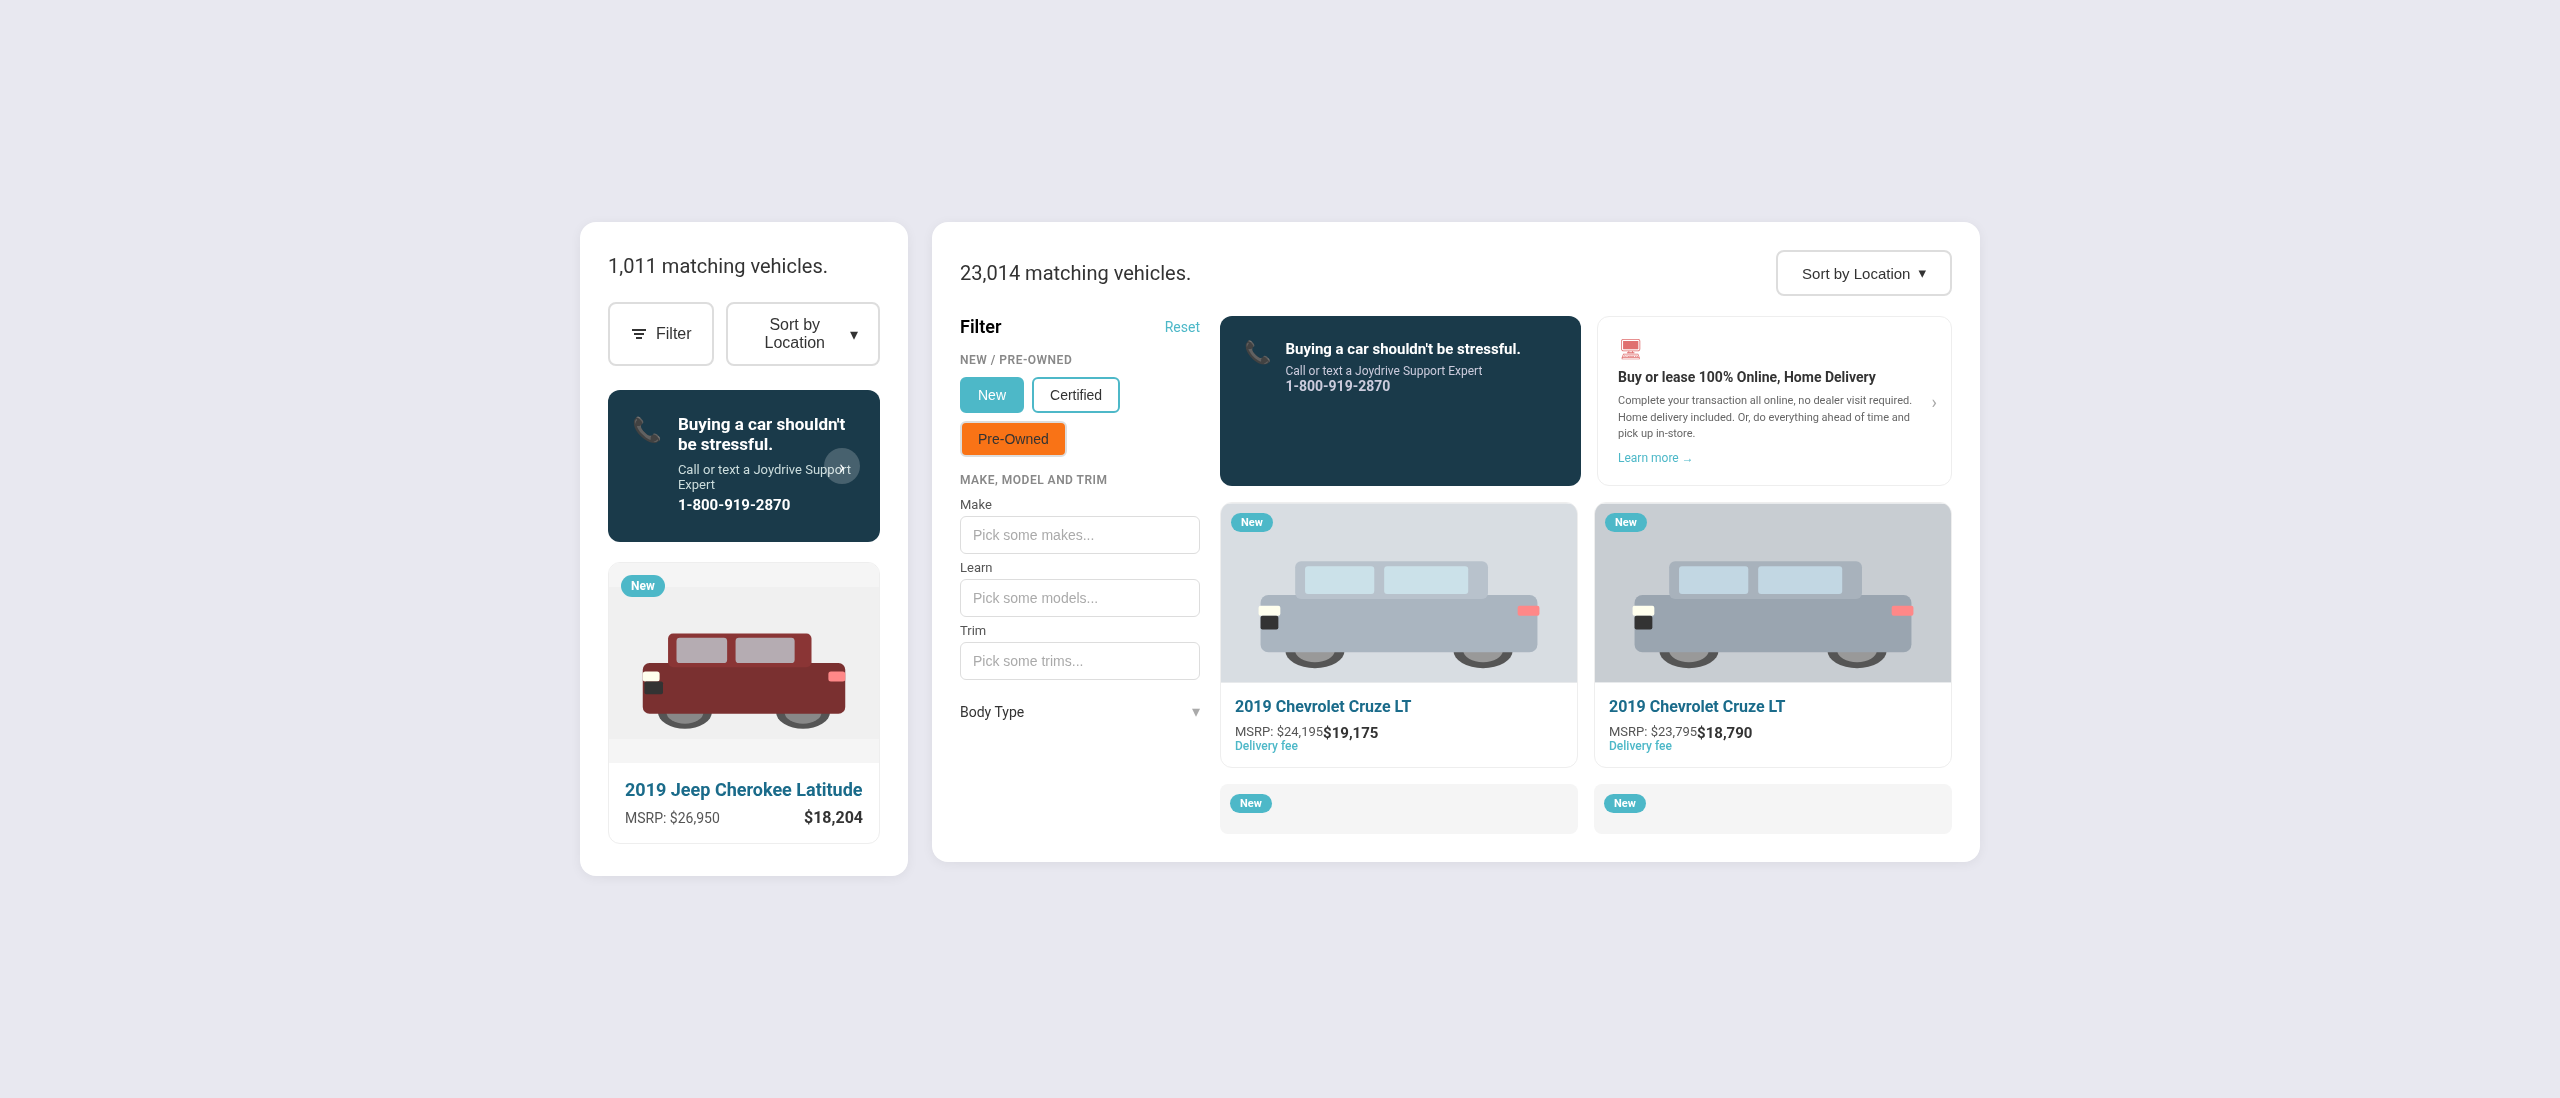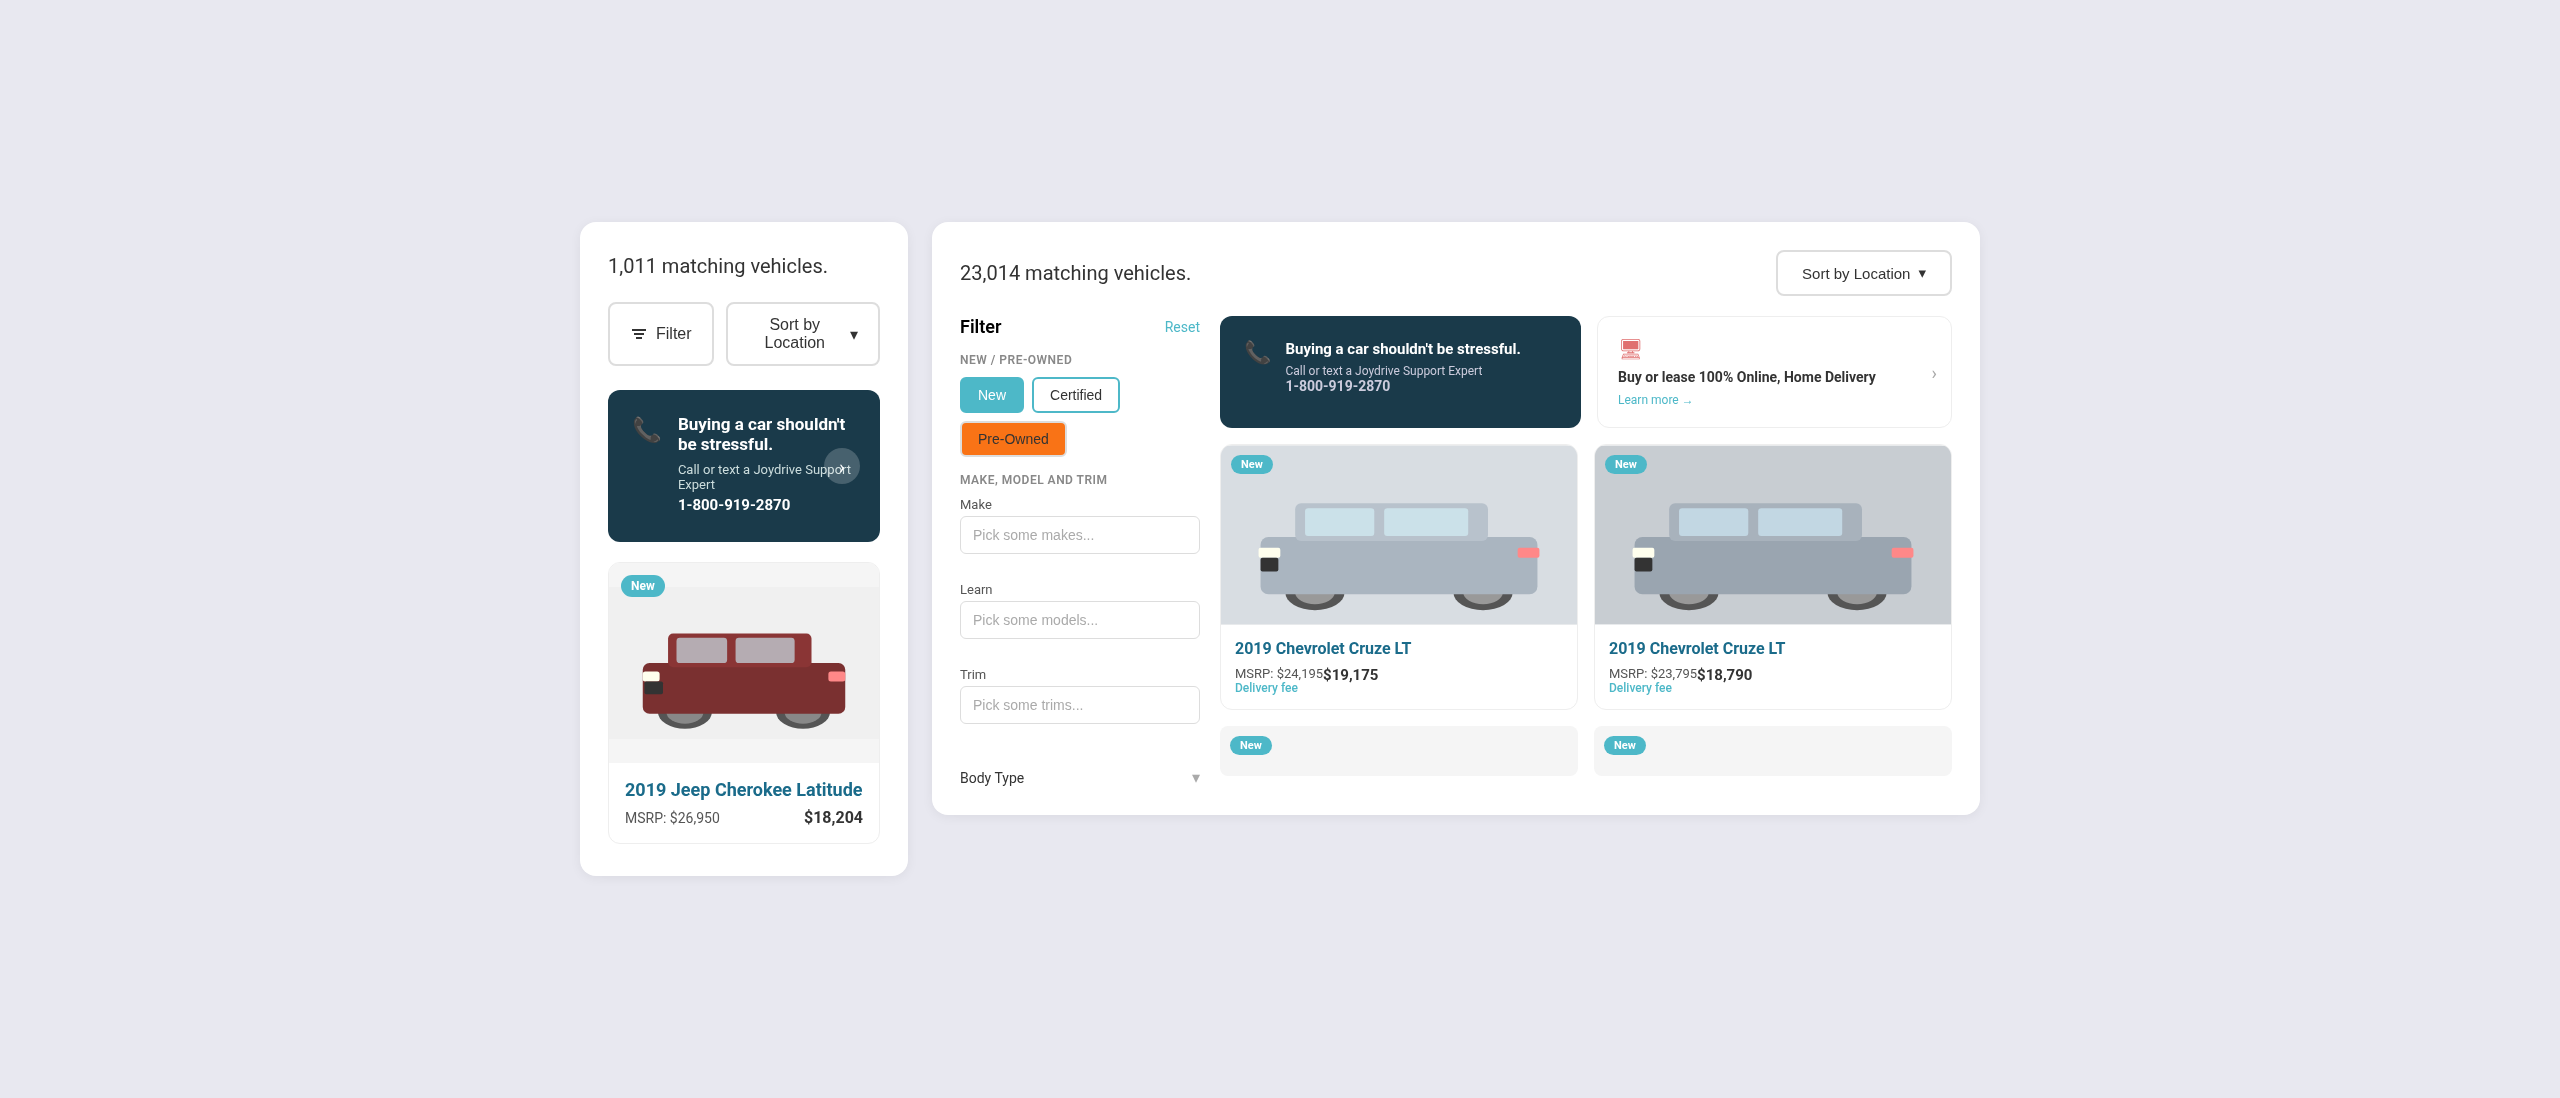"Complete your transaction all online," p { html: none -> <p>Complete your transaction all online, no dealer visit required. Home delivery included. Or, do everything ahead of time and pick up in-store.</p> }
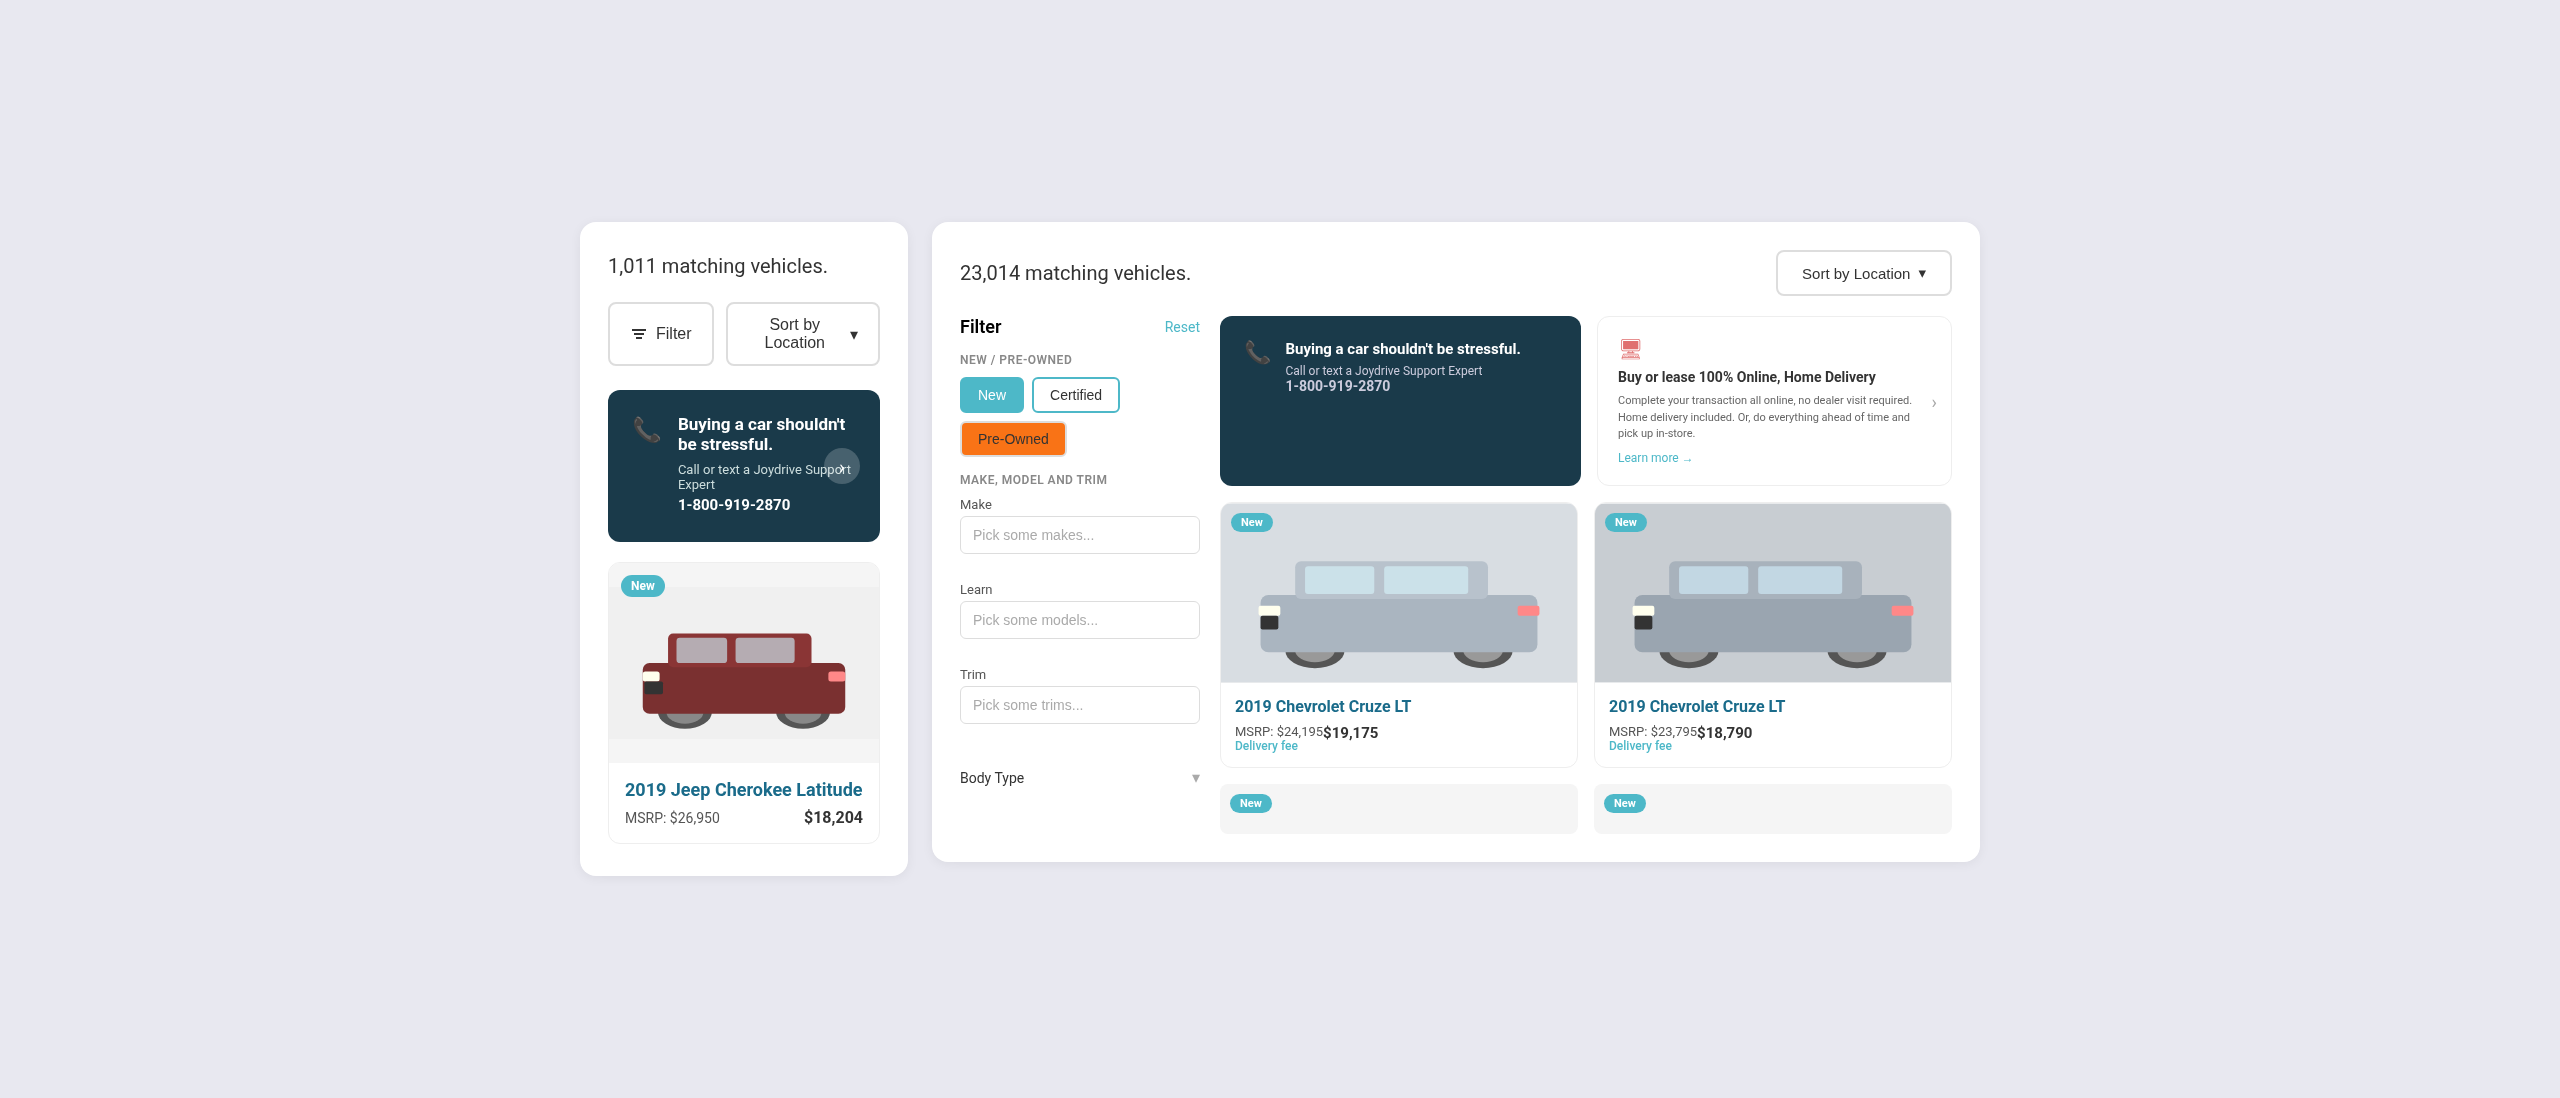"Pick some makes..." .filter-input { margin-bottom: 28px -> 6px }
